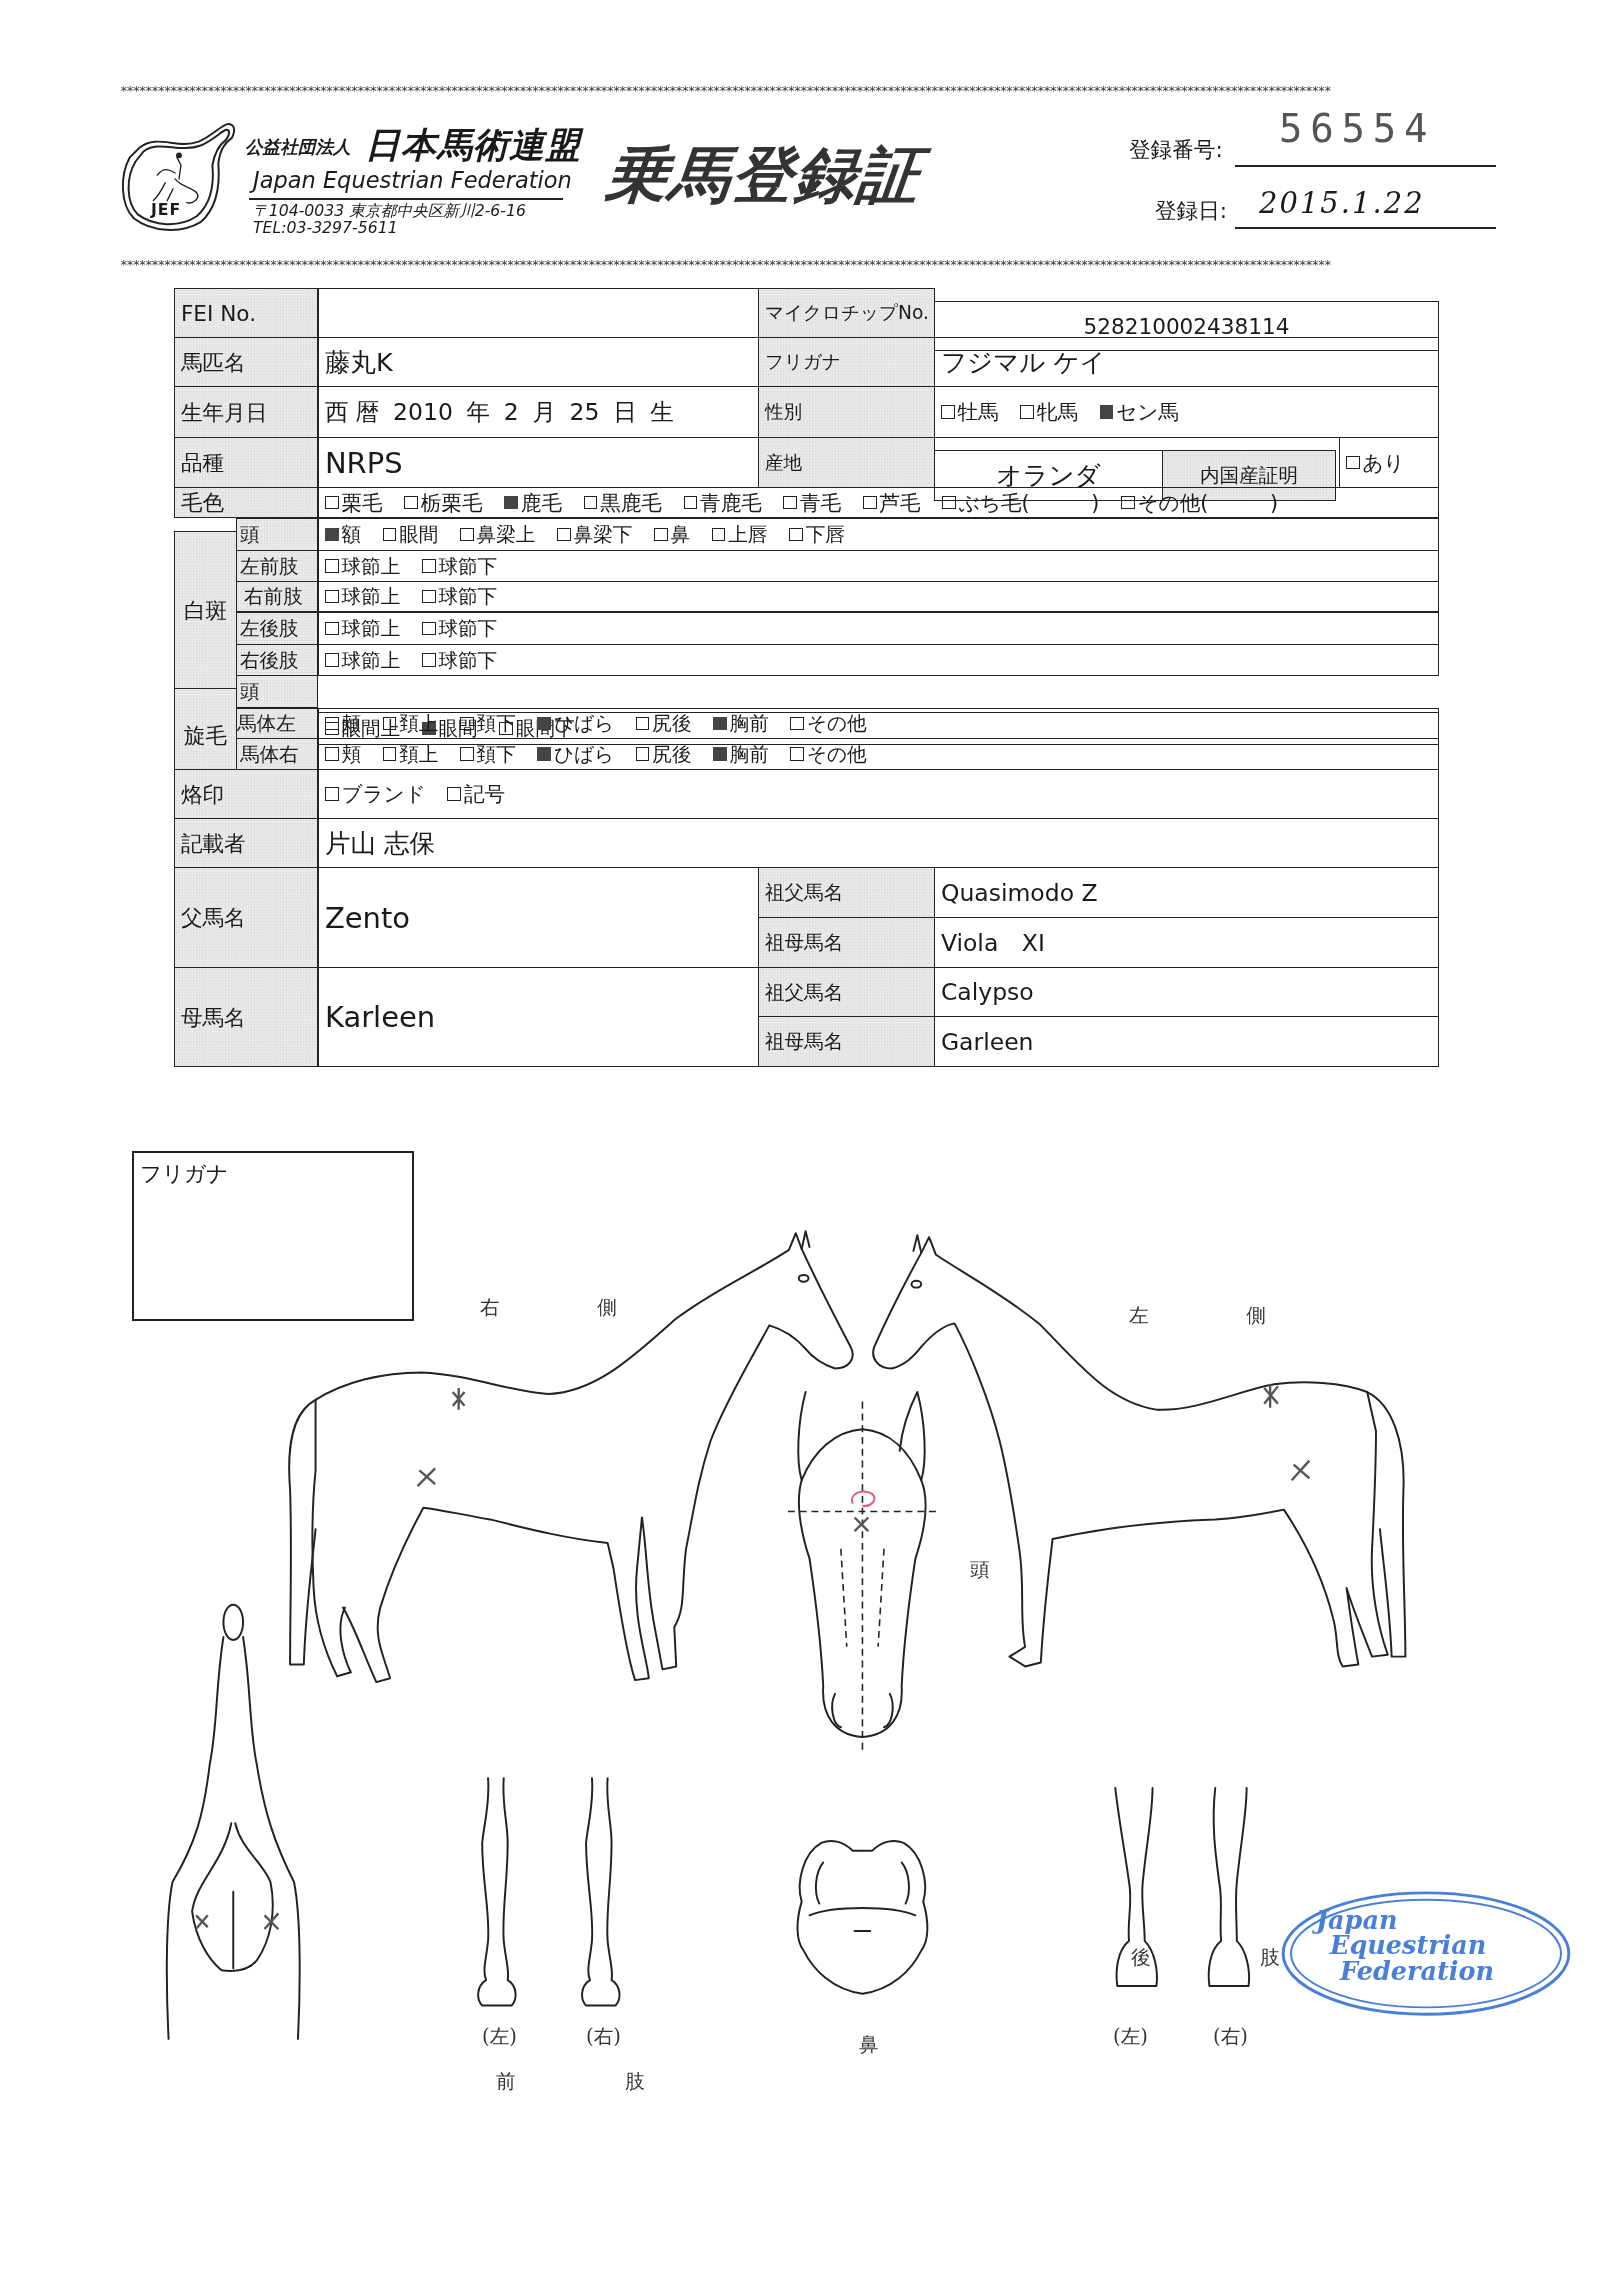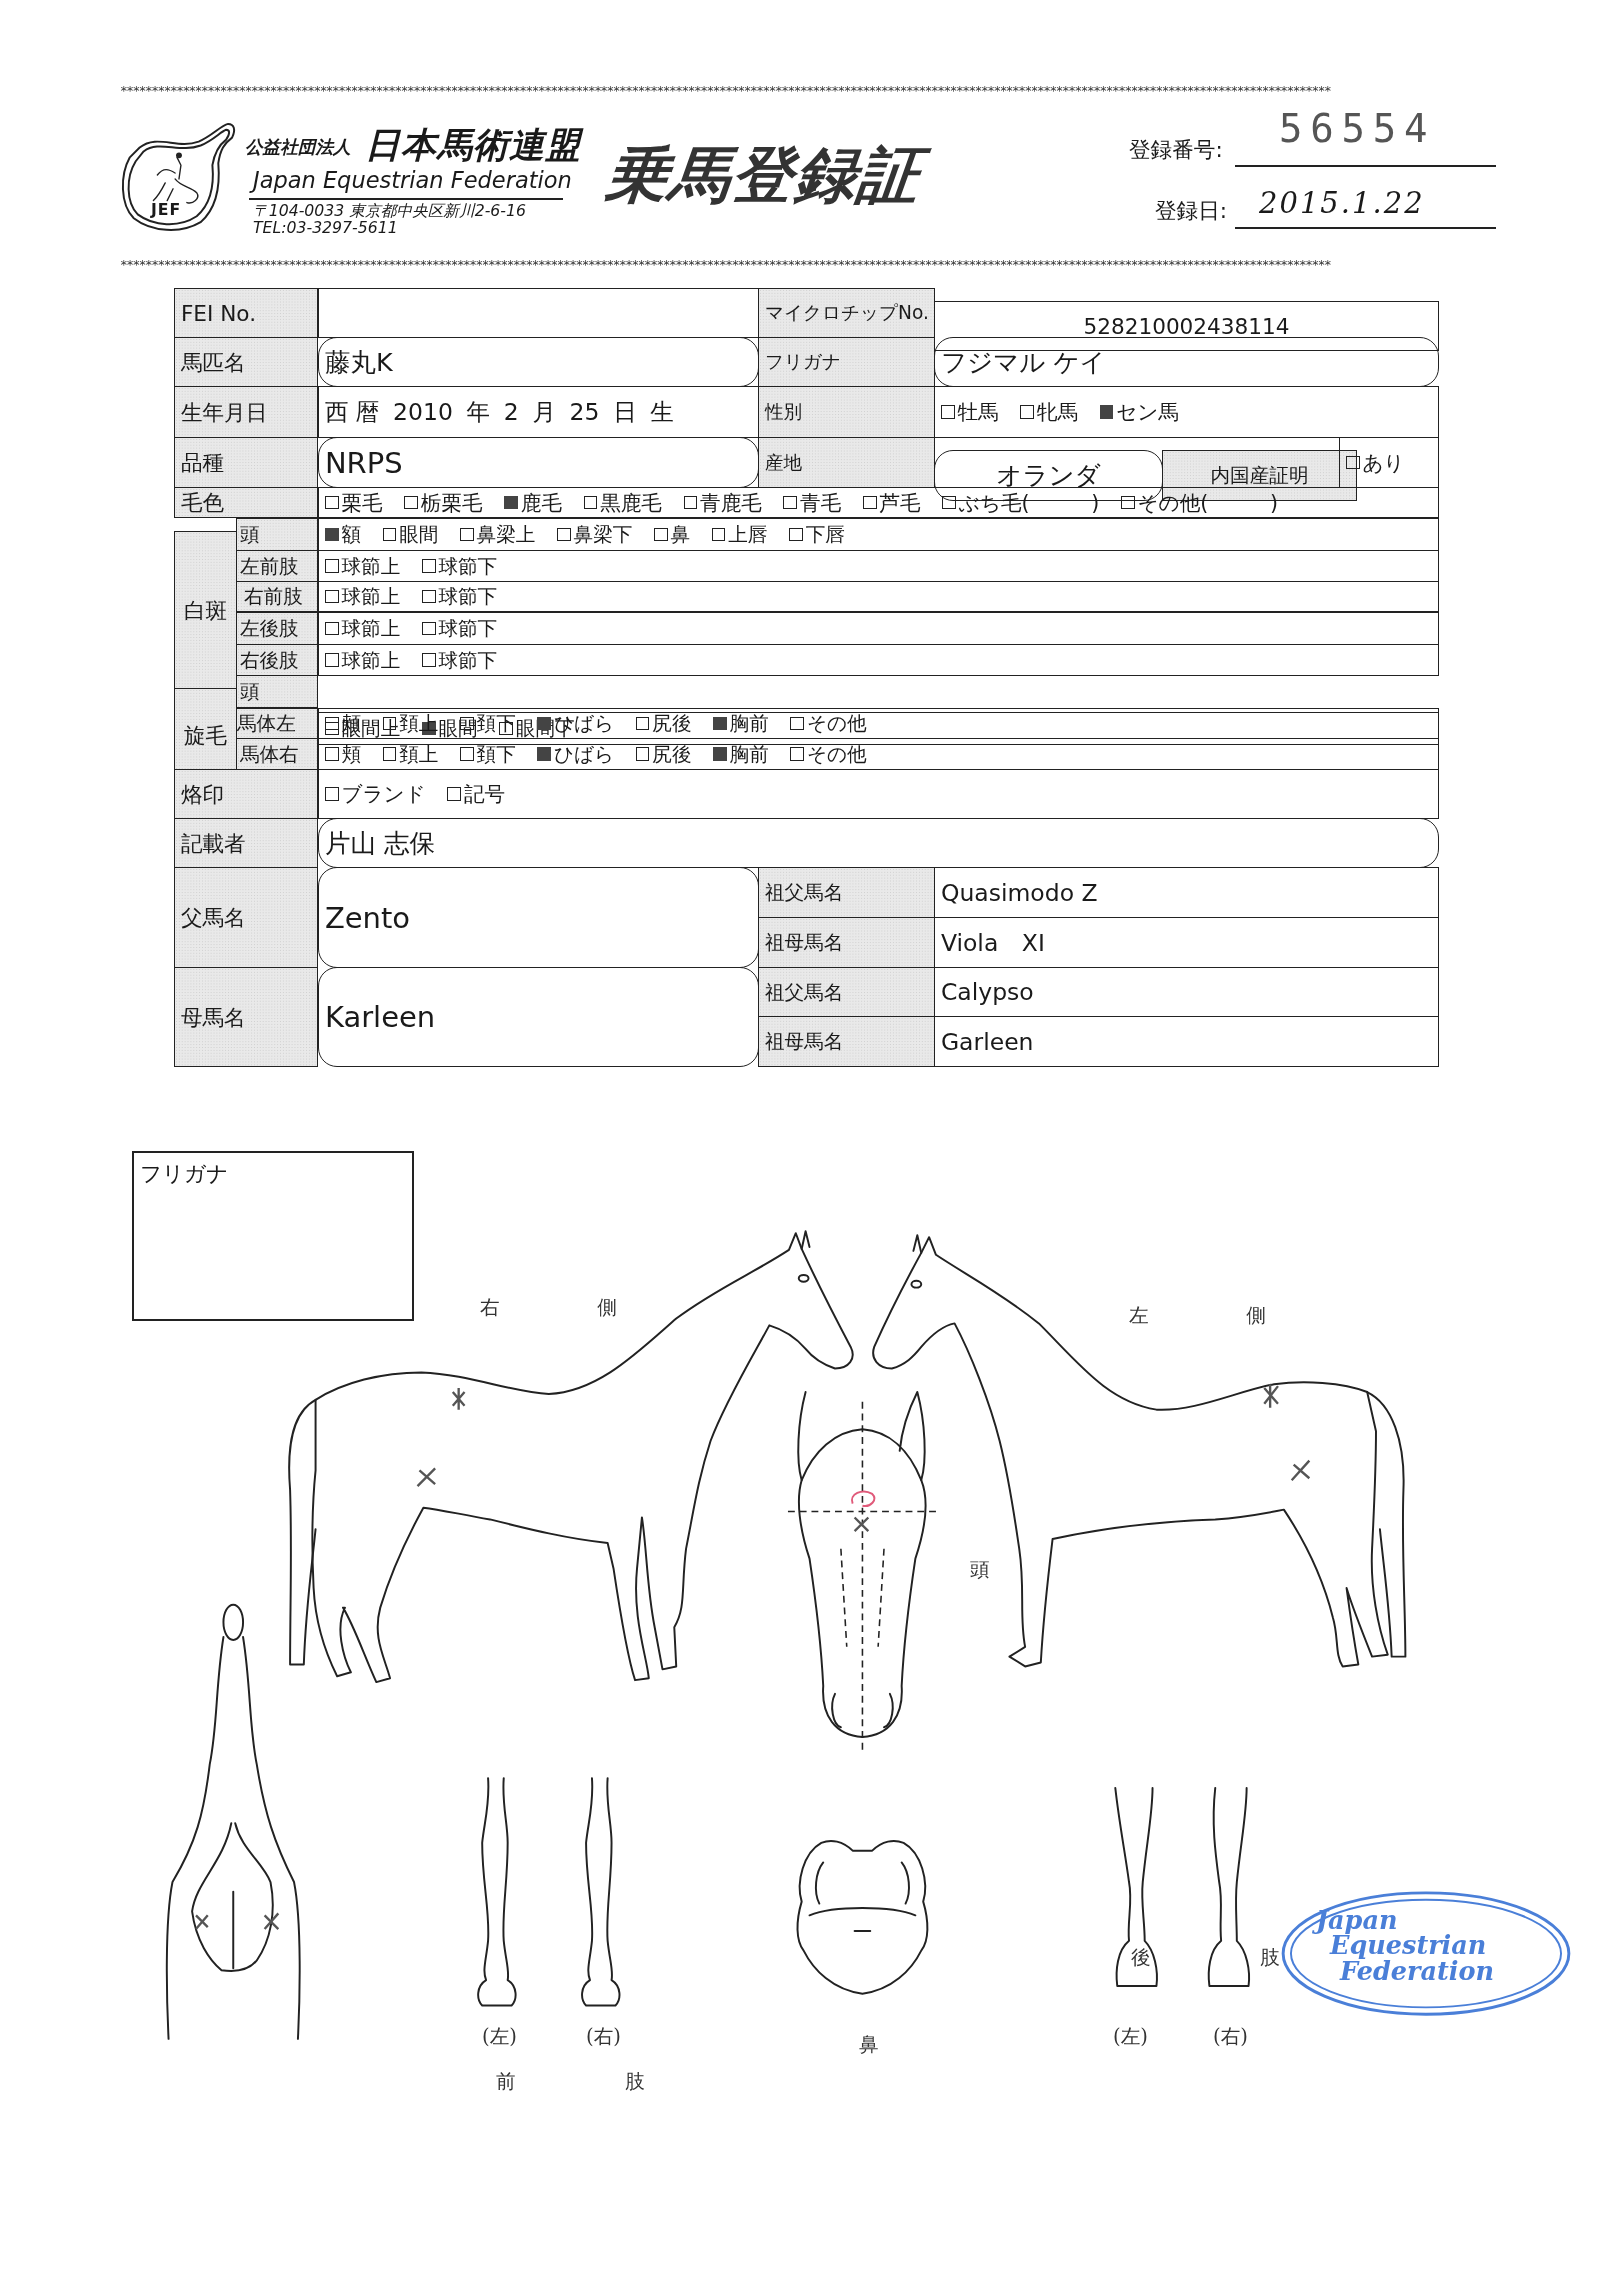"藤丸K" .val-md { border-radius: 19px -> none }
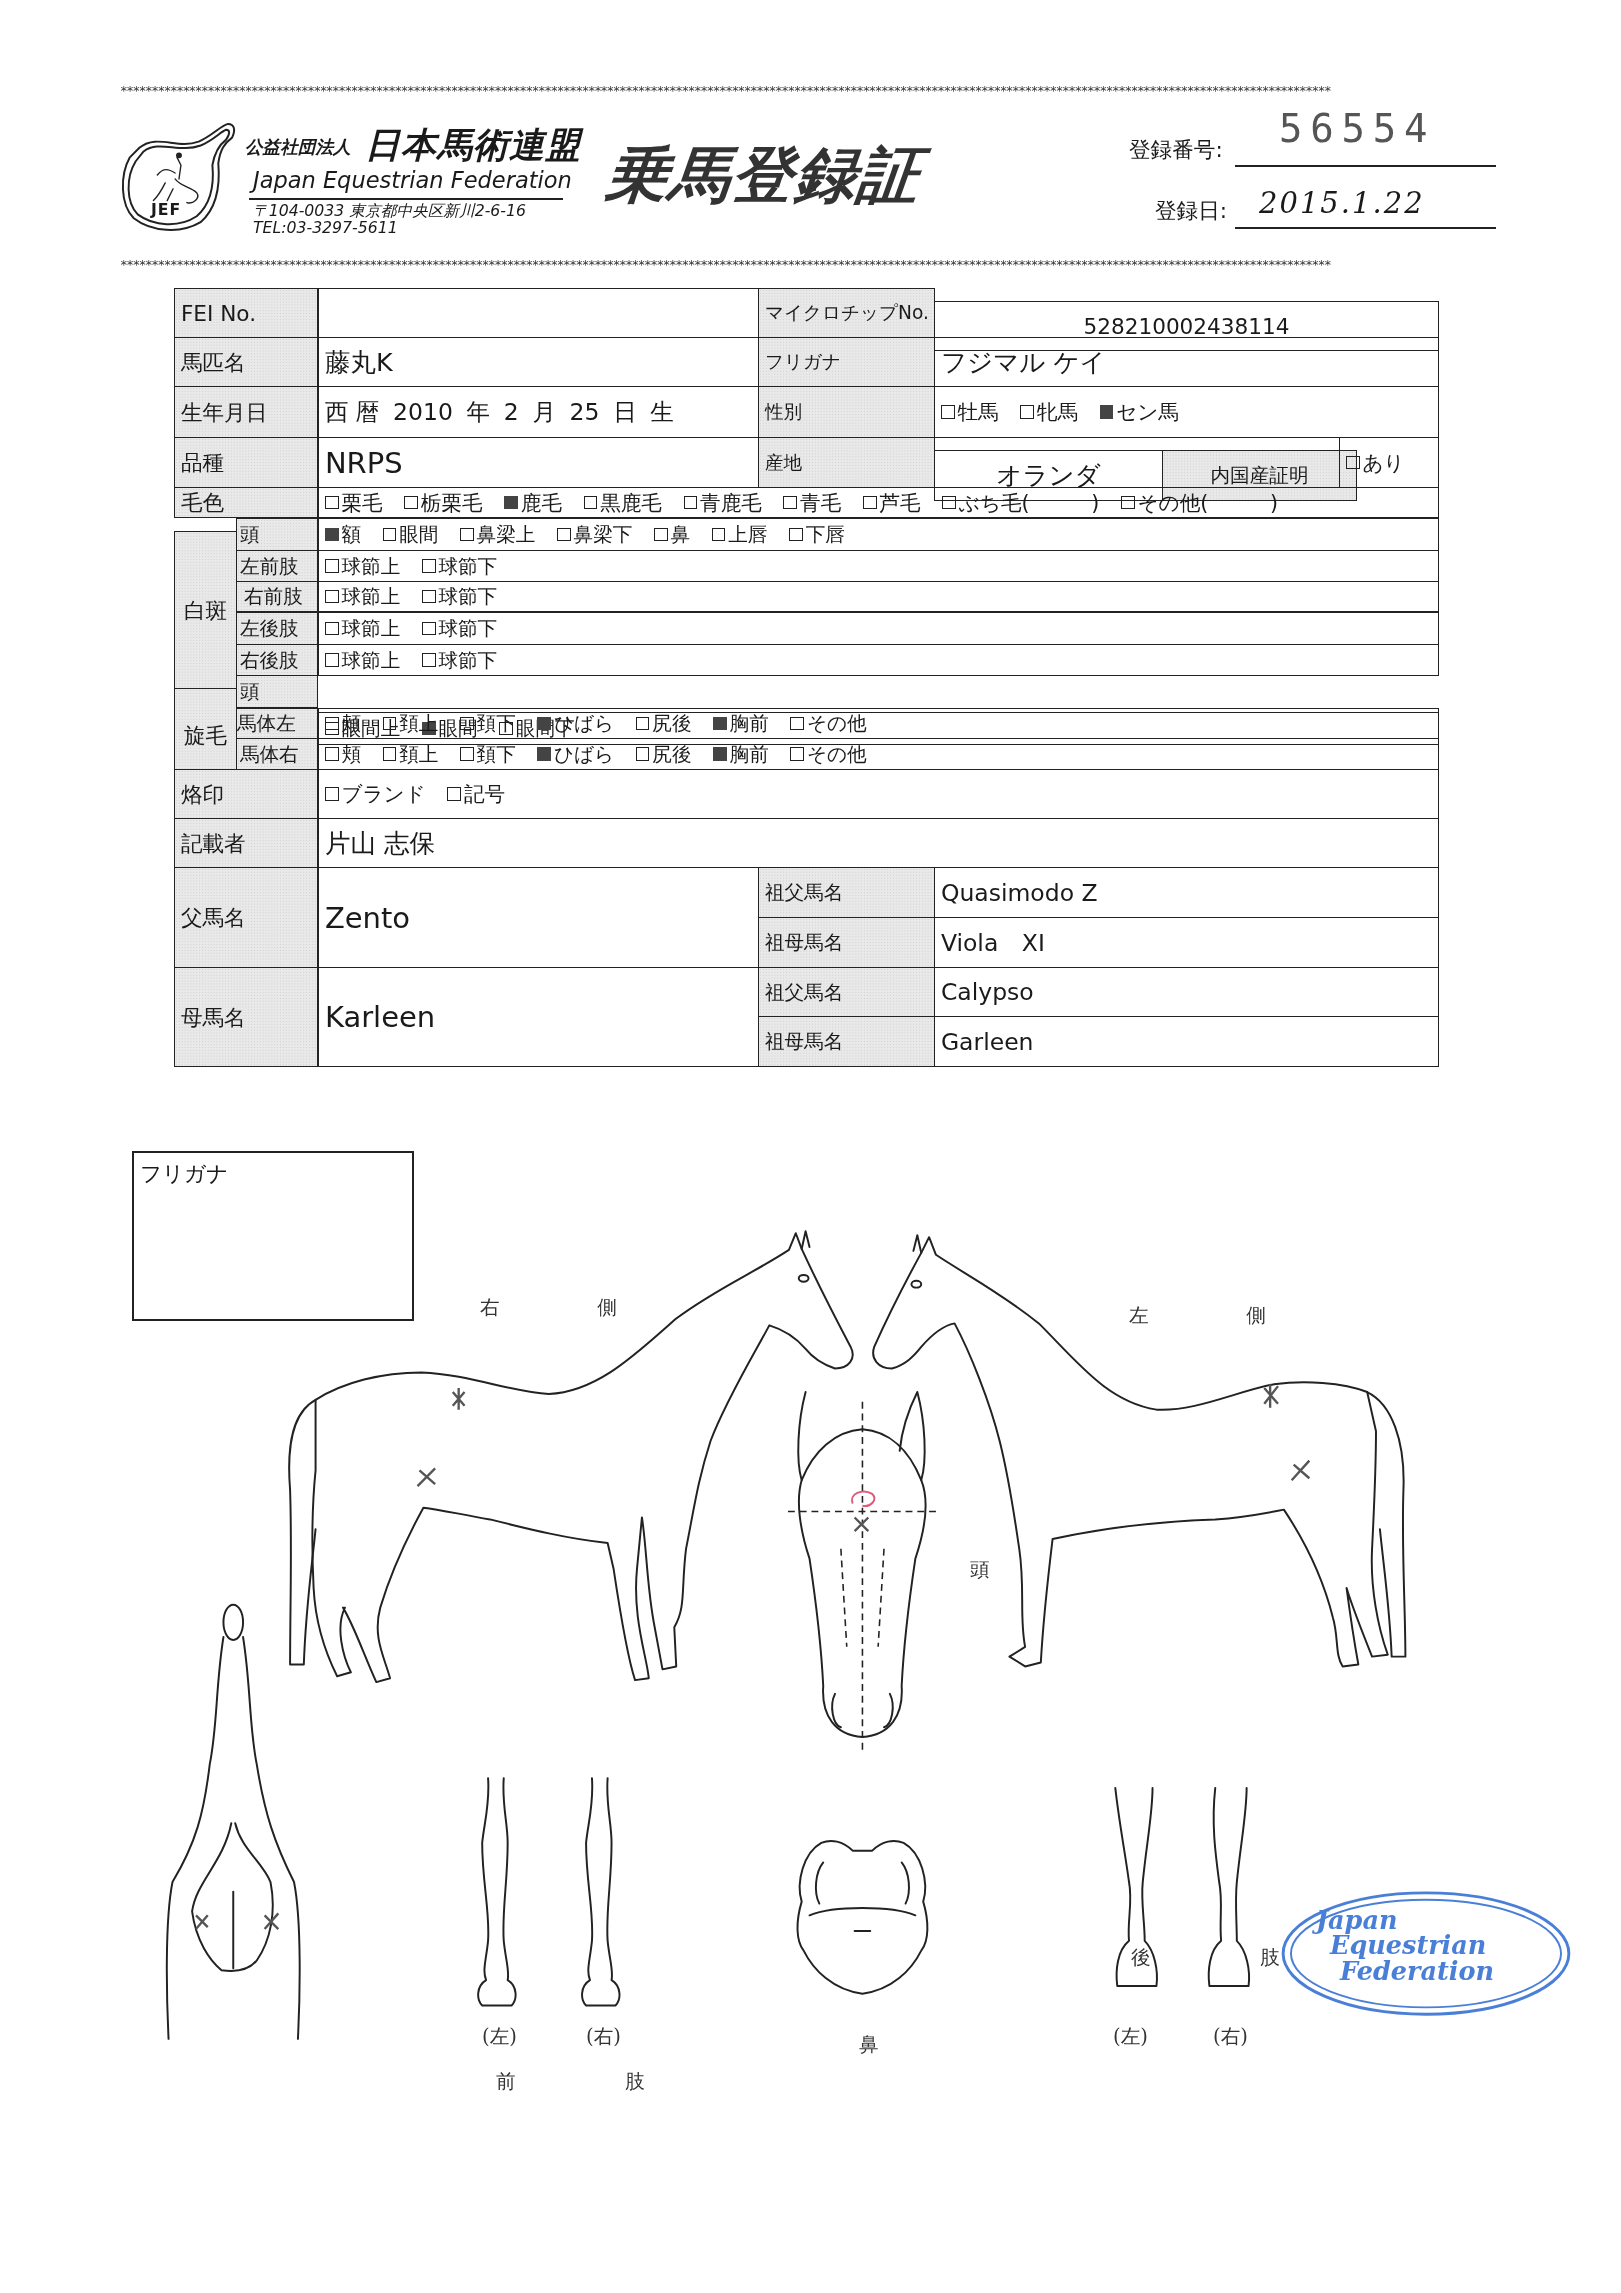"内国産証明" div.cell { width: 195px -> 174px }
